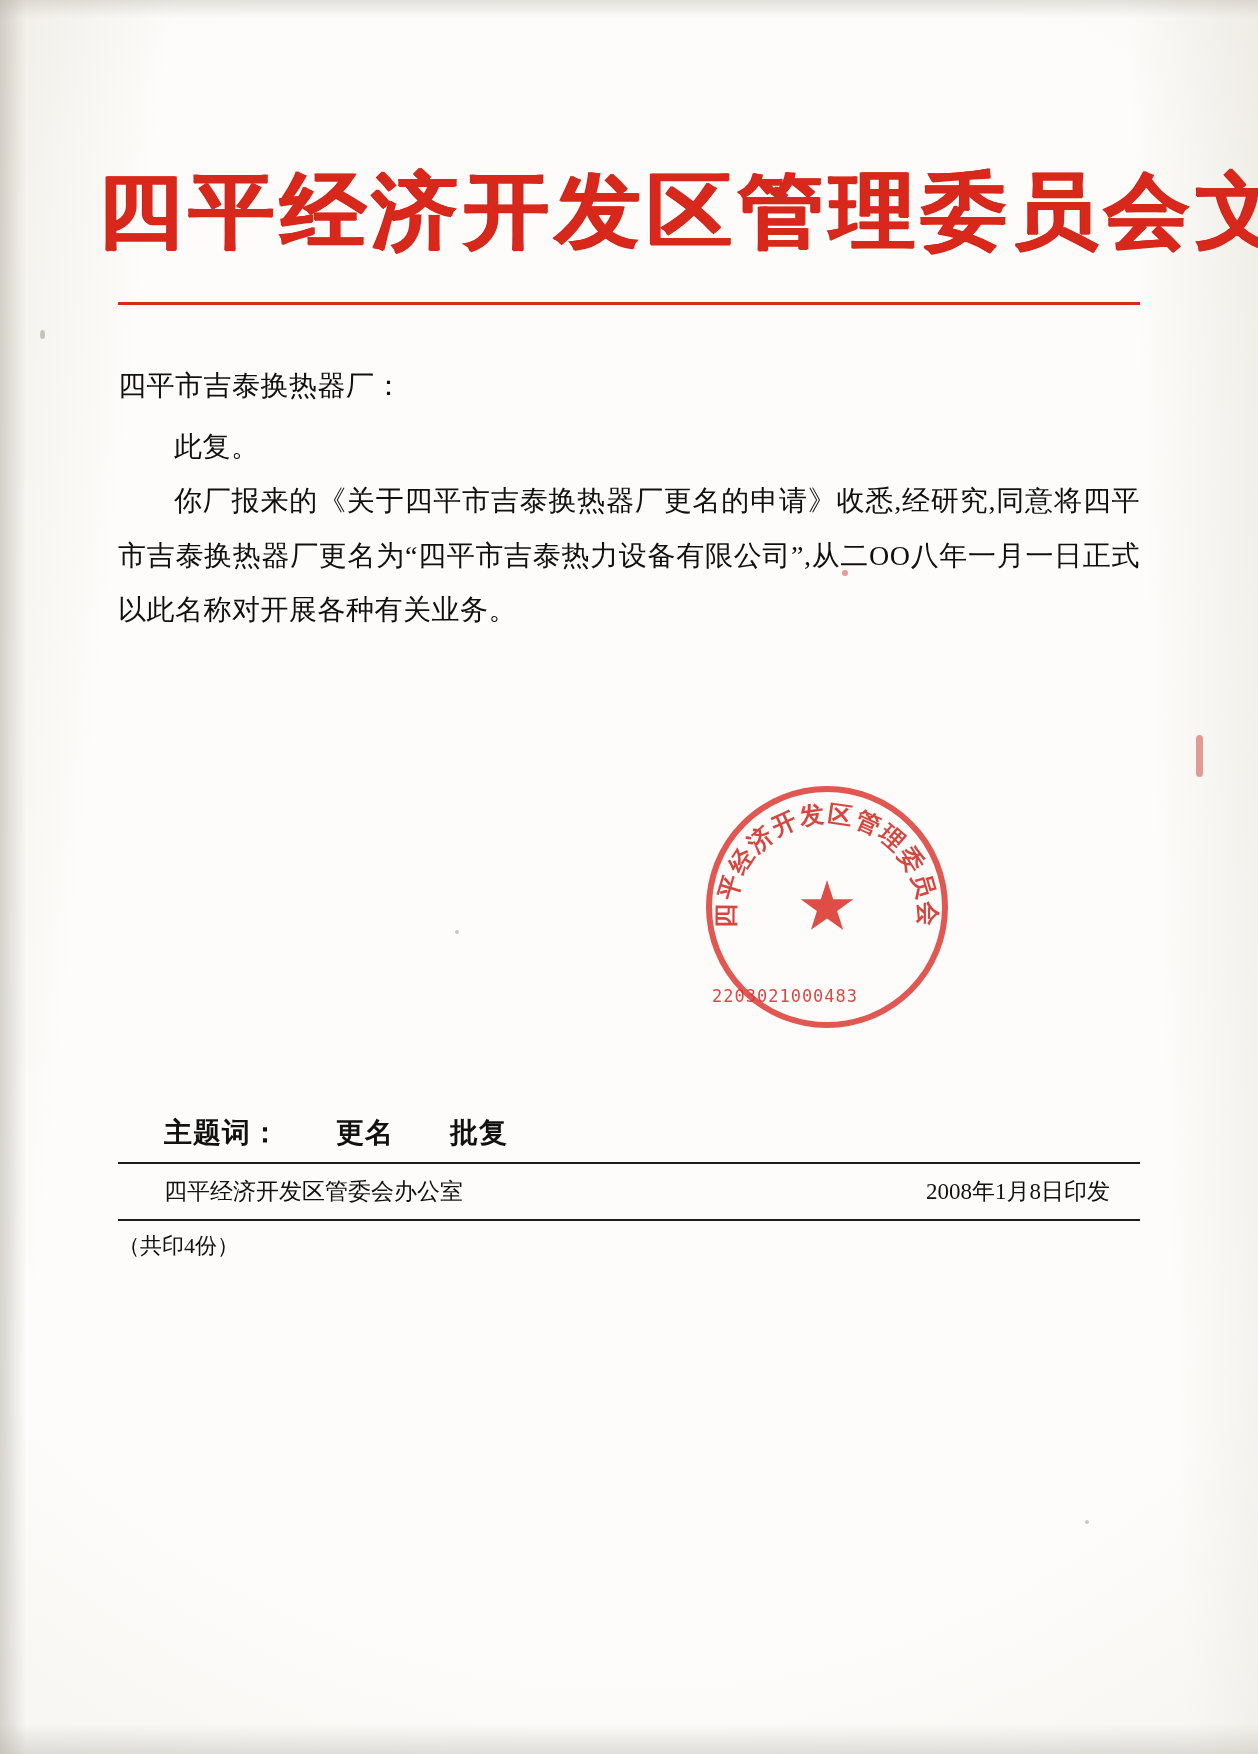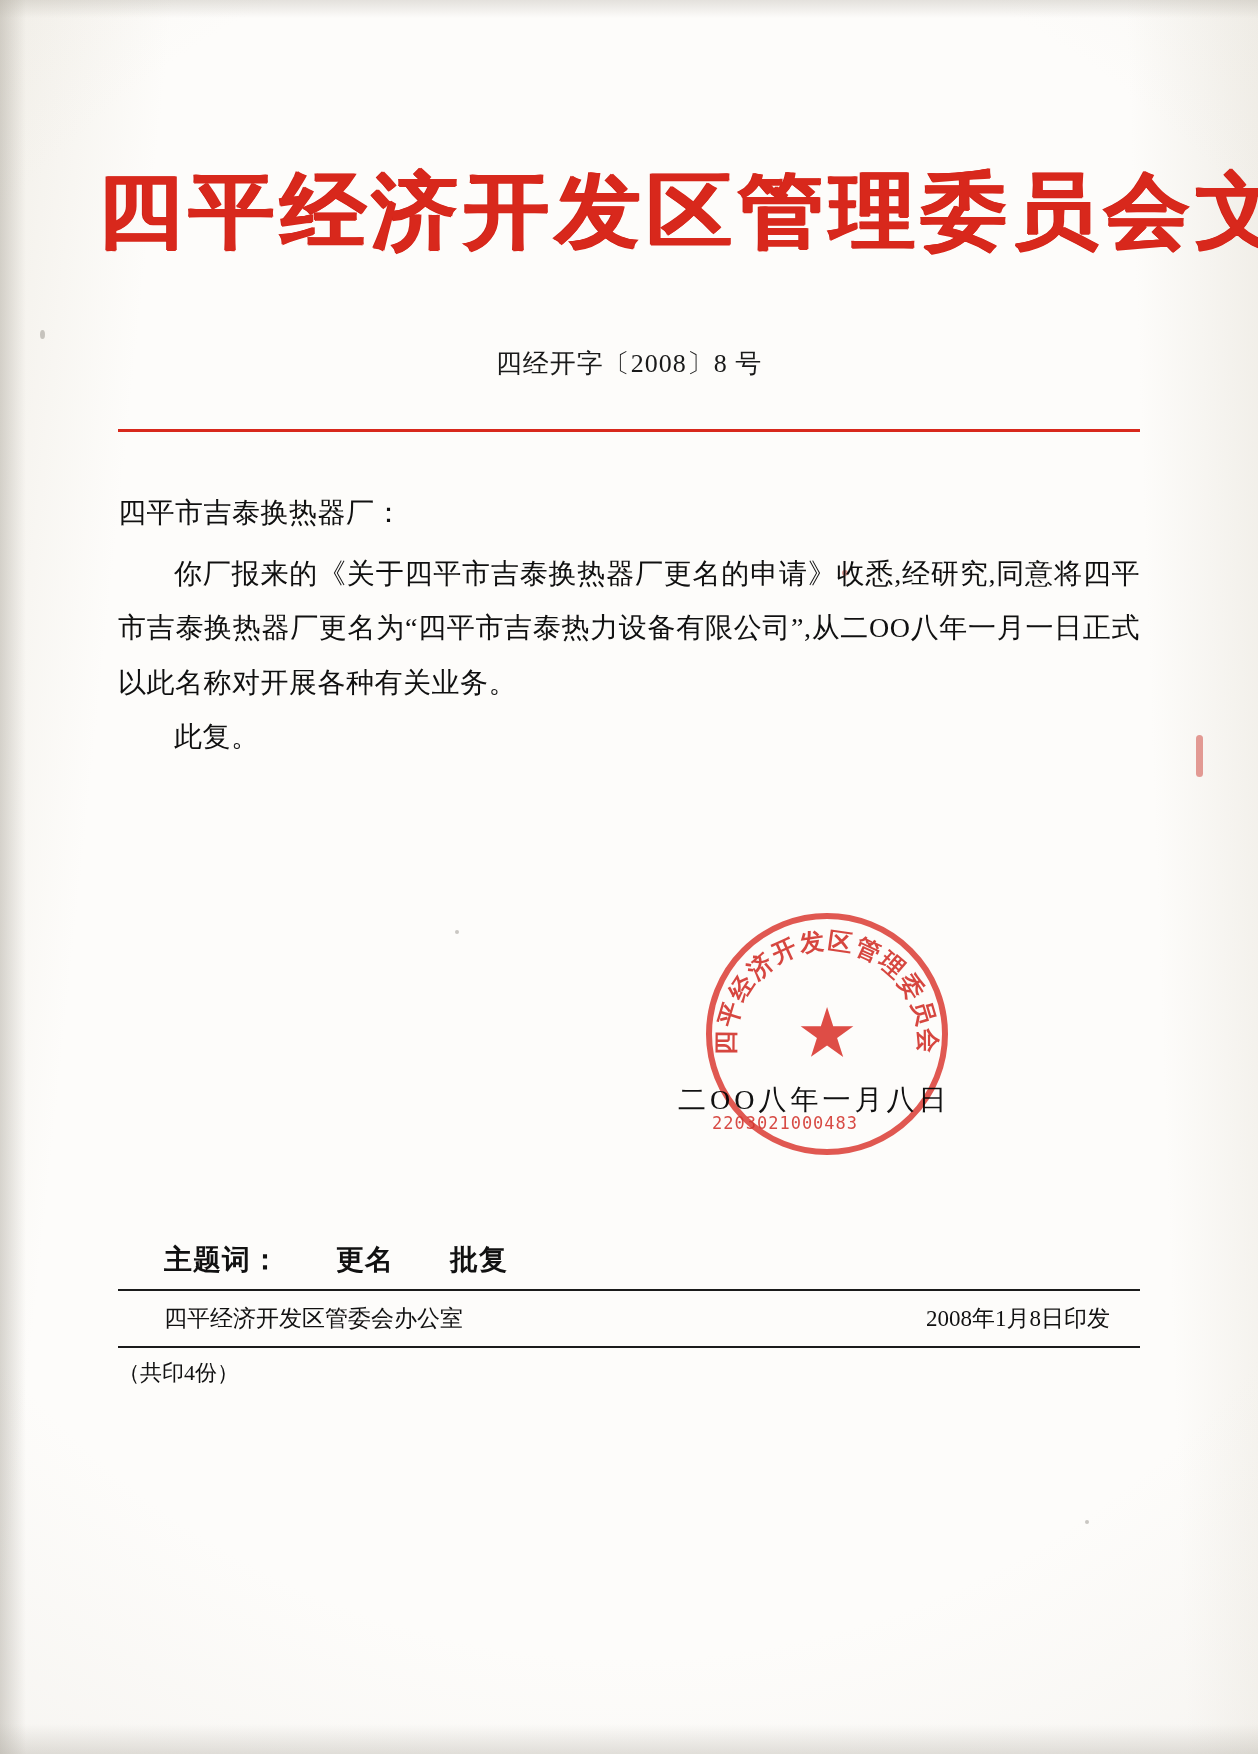"四经开字〔2008〕8 号" div.doc-number { html: <div>四经开字〔2008〕8 号</div> -> none }
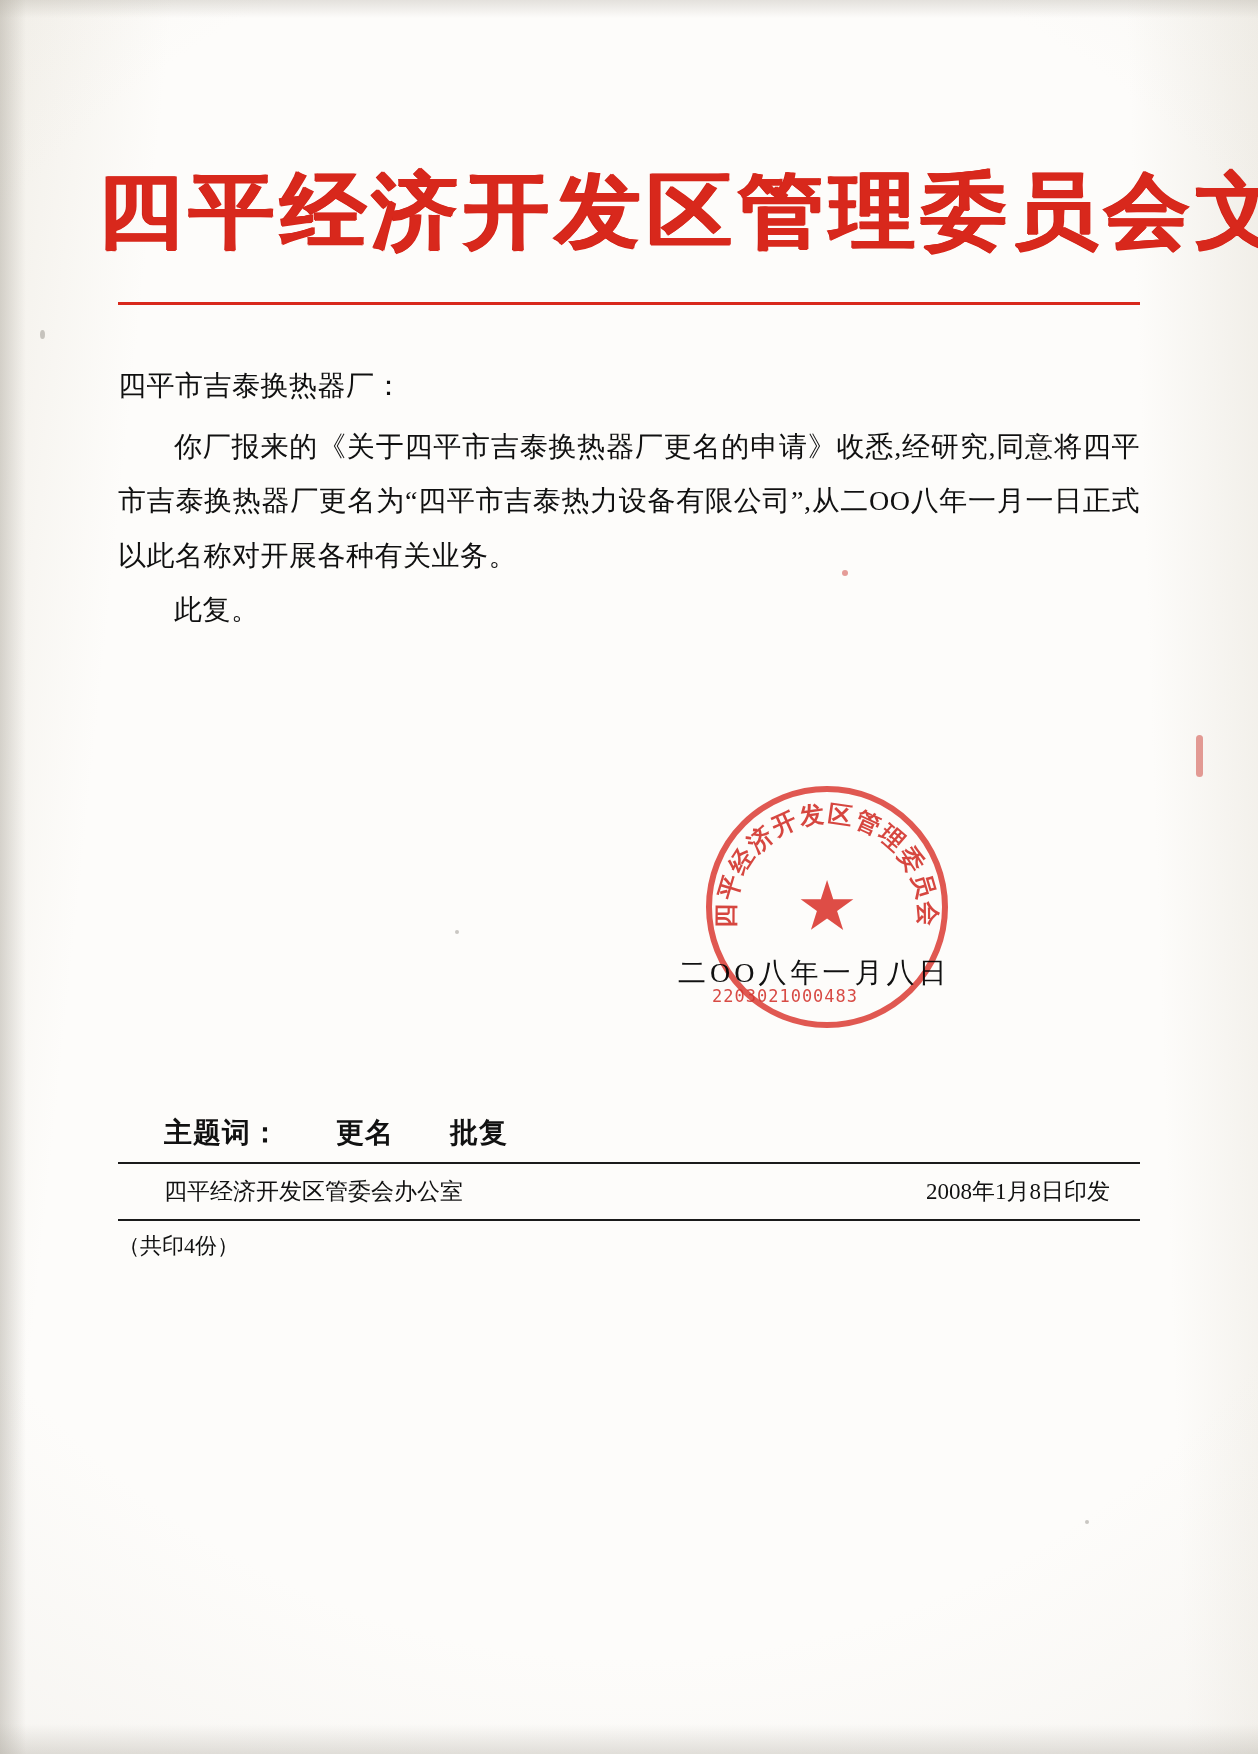"你厂报来的《关于四平市吉泰换热器厂更名的申请》收悉,经研究,同意将四平市吉泰换热" p.para { order: before "此复。" -> after "此复。" }
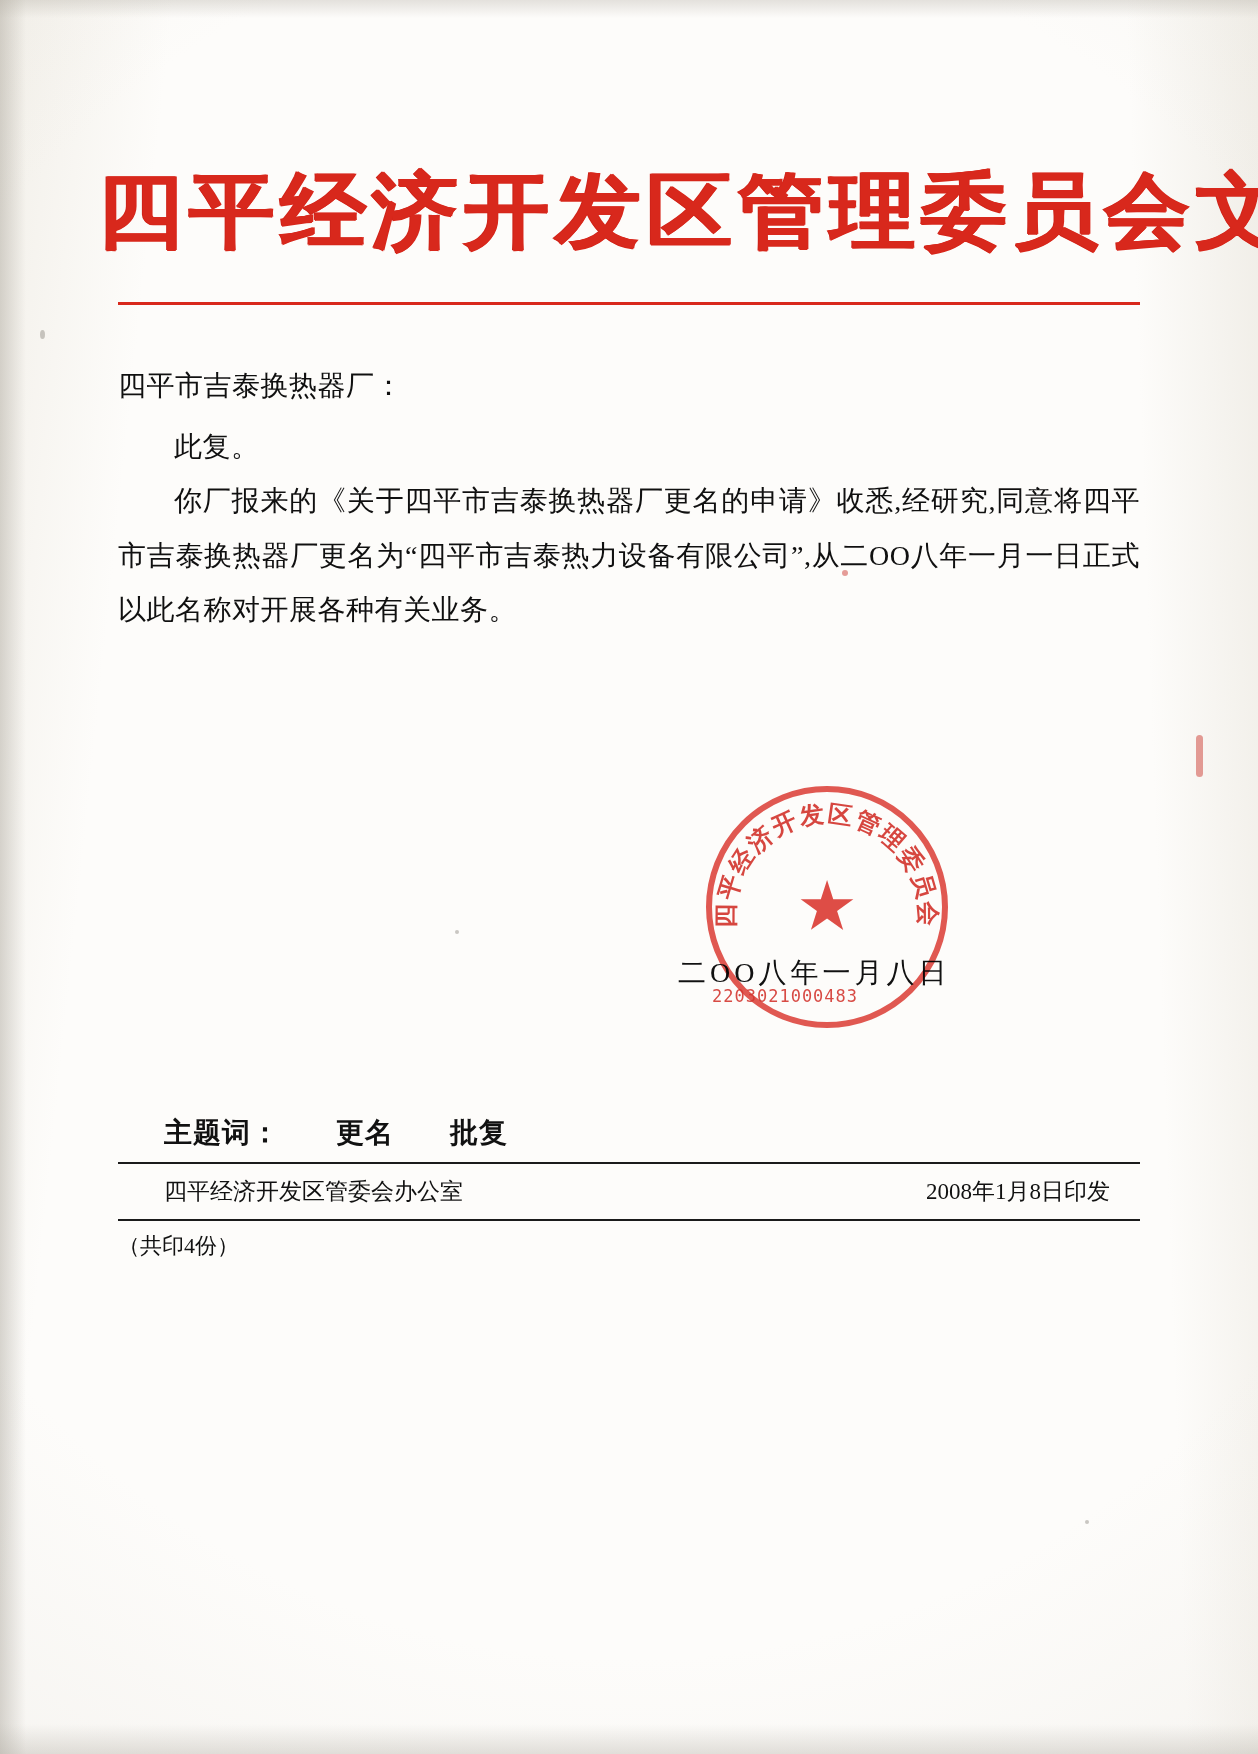"二OO八年一月八日" div.sign-date { html: <div>二OO八年一月八日</div> -> none }
